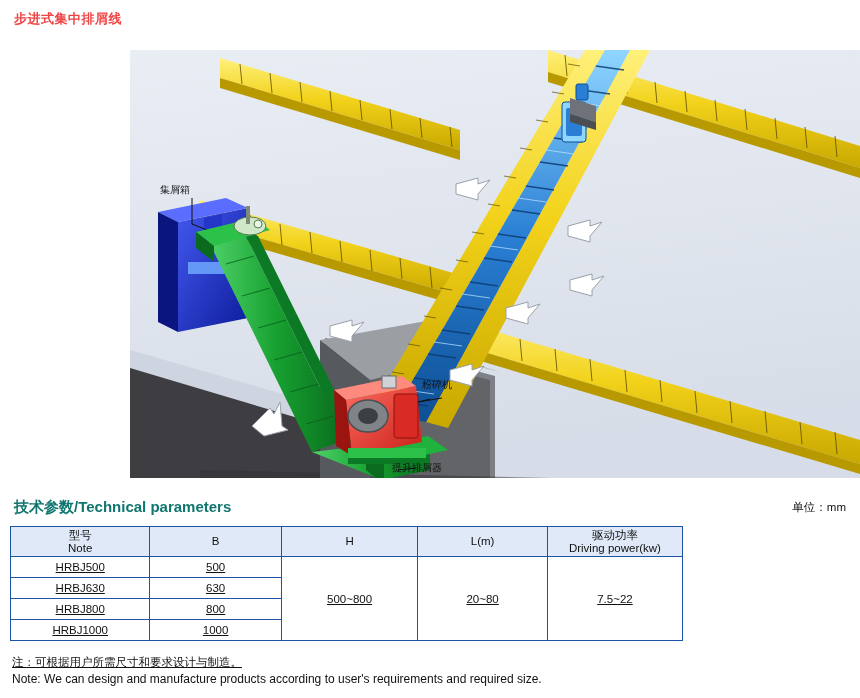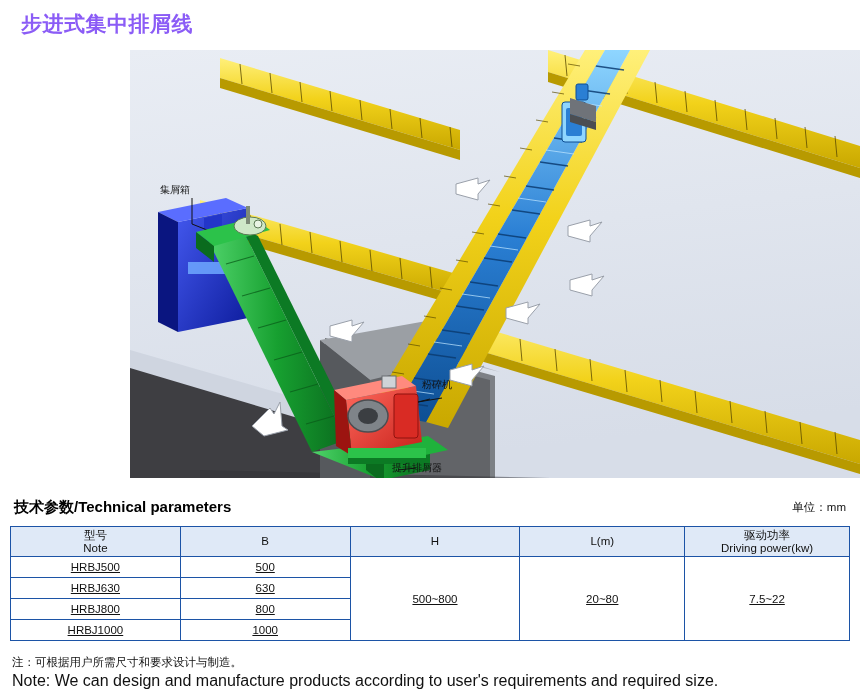"步进式集中排屑线" .page-title { color: #8b5cf6 -> #ef4444; font-size: 21px -> 13px; margin-left: 7px -> none }
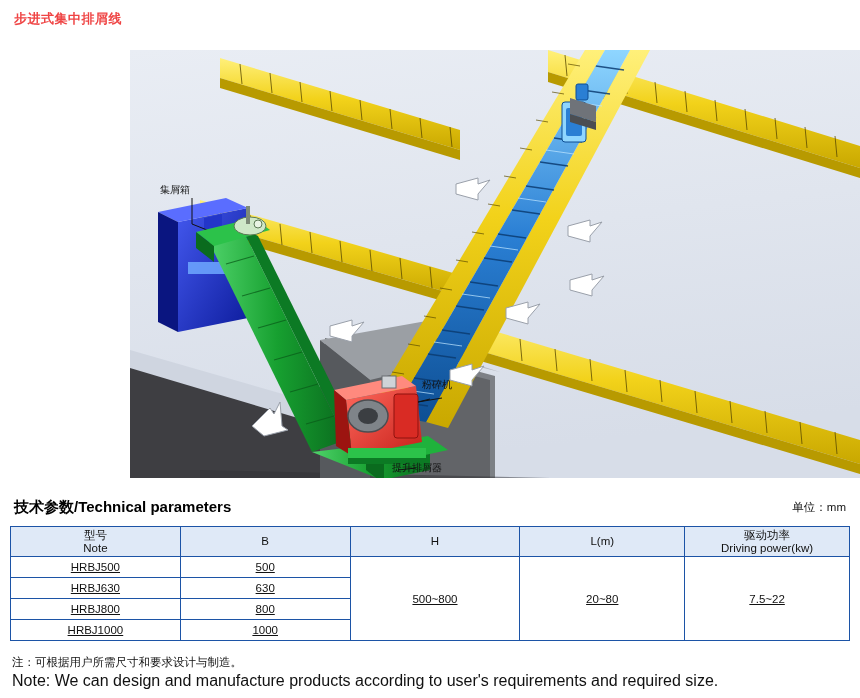"技术参数/Technical parameters" .tech-head { color: #000000 -> #0f766e }
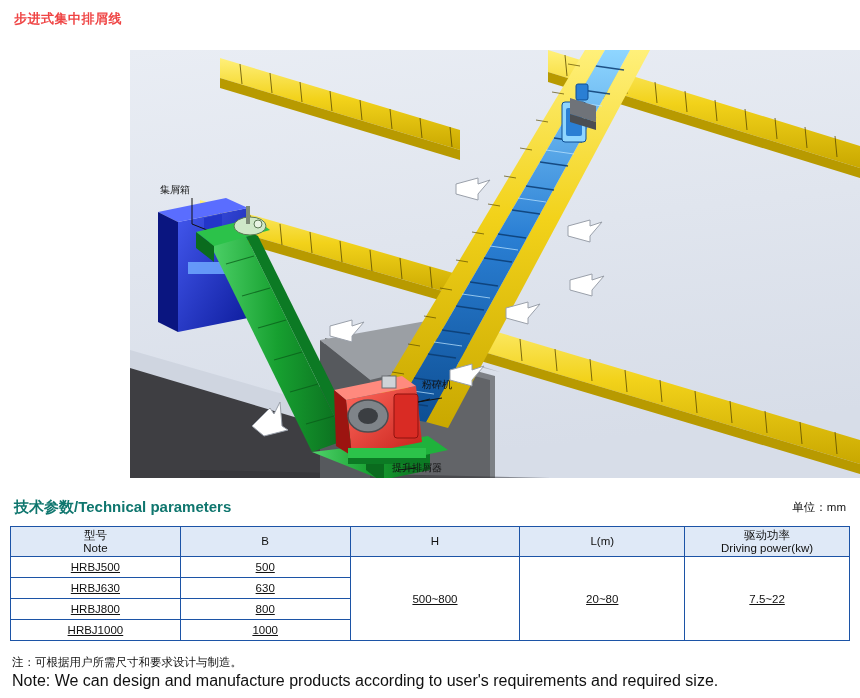"型号" table.params { width: 840px -> 673px }
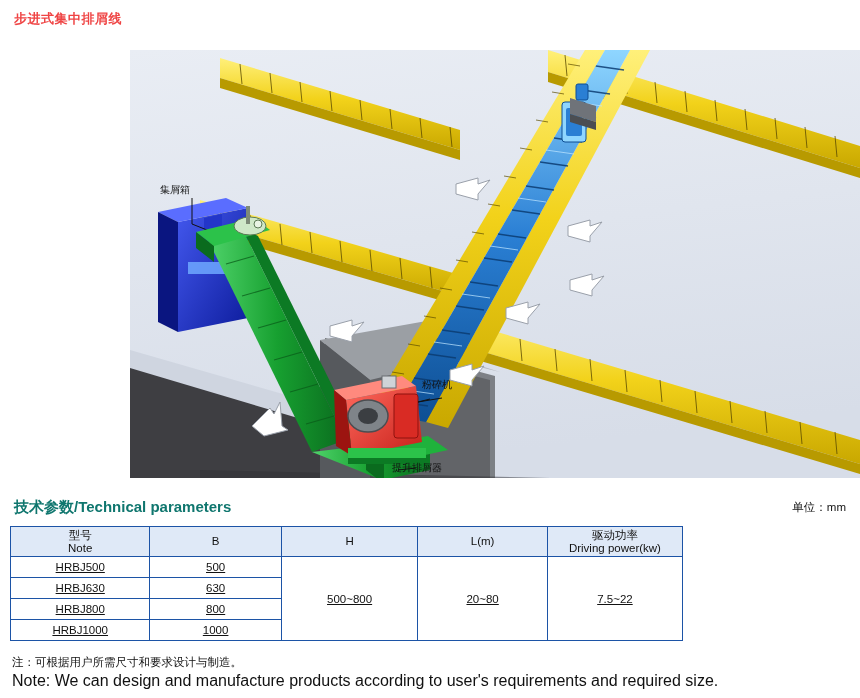"注：可根据用户所需尺寸和要求设计与制造。" .note-cn { text-decoration: none -> underline }
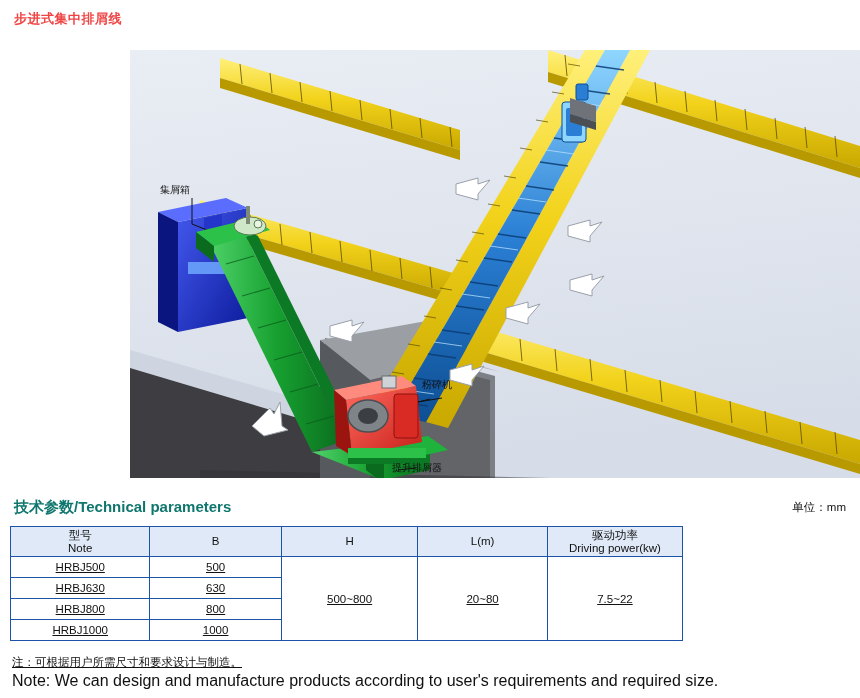"Note: We can design and" .note-en { font-size: 16px -> 12px }
